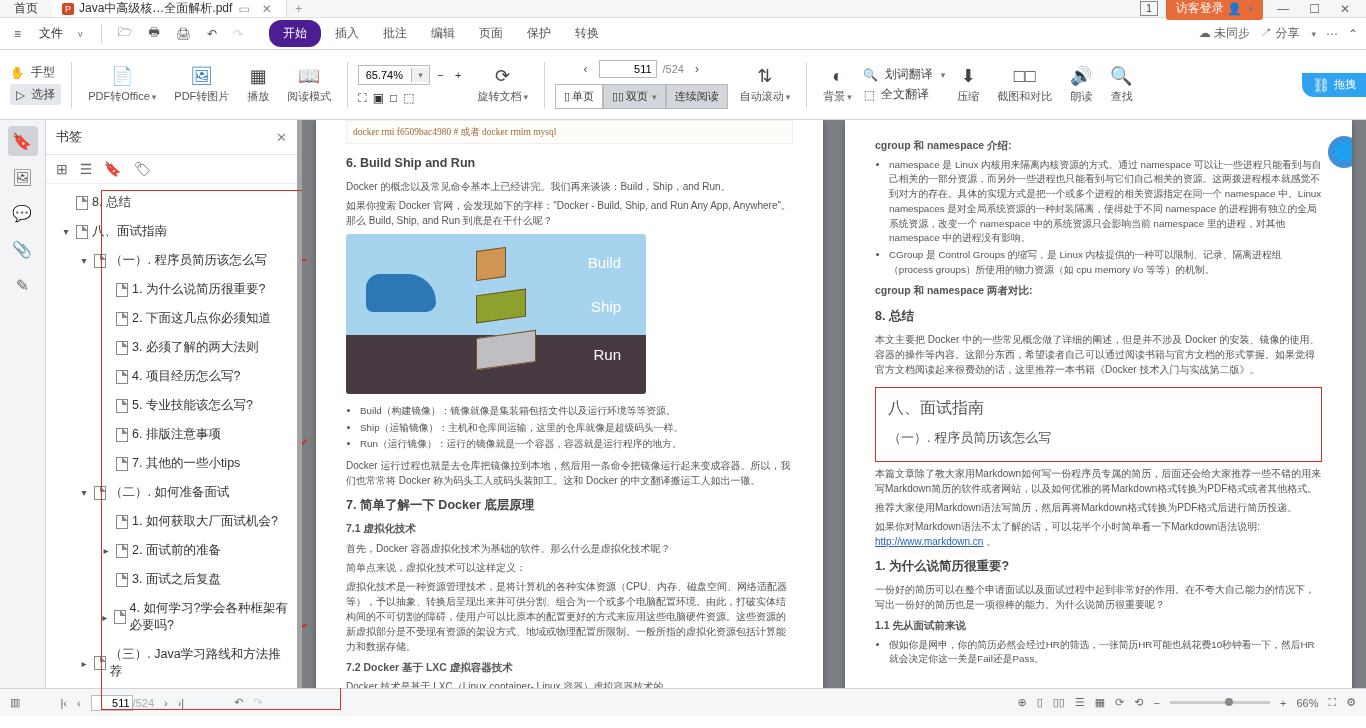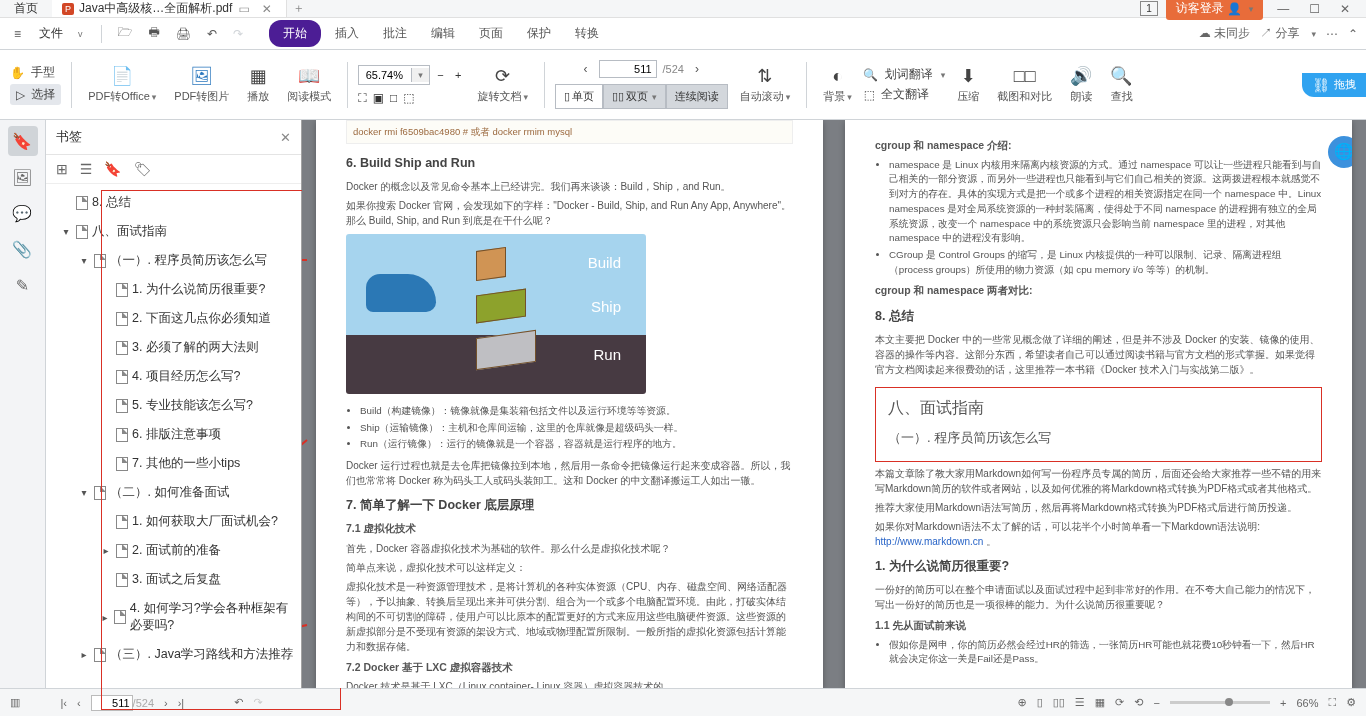"书签" .bookmark-panel { border-right: 1px solid #a3a3a3 -> 5px solid #a3a3a3 }
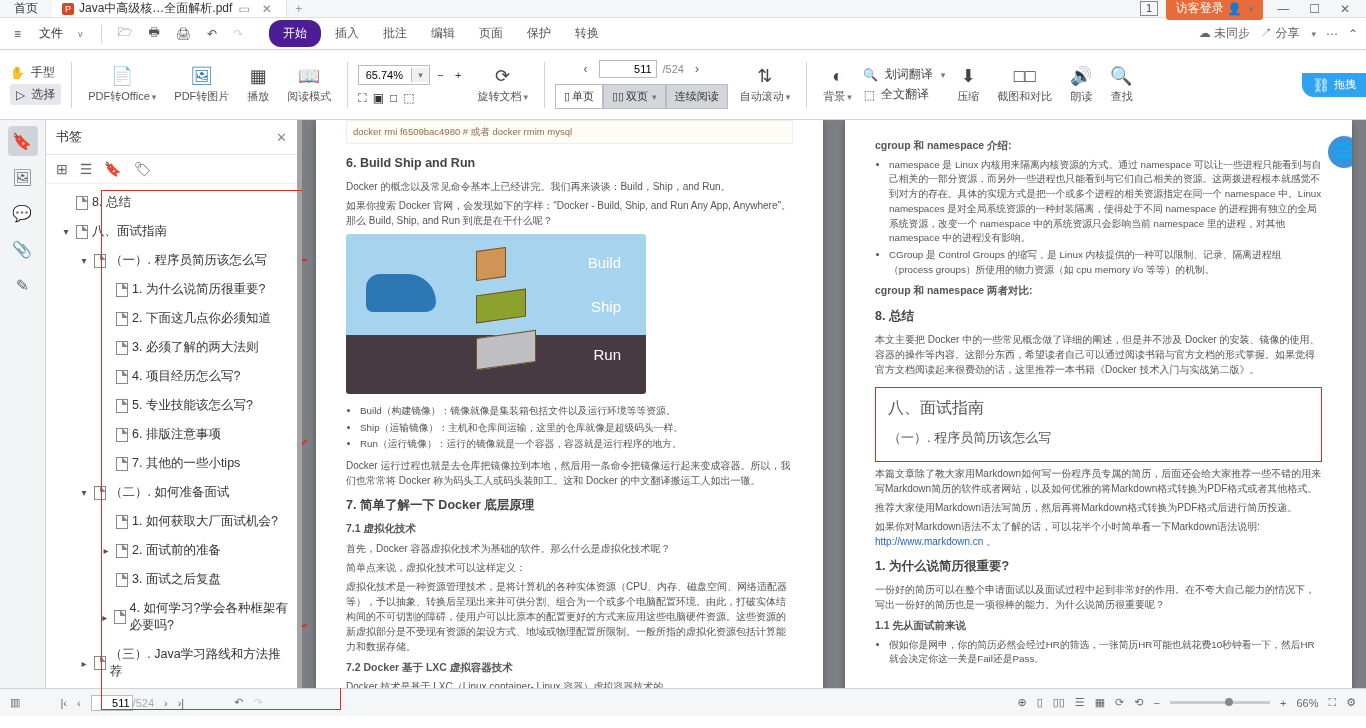"docker rmi f6509bac4980 # 或者" .page .code { font-family: Liberation Sans, sans-serif -> Liberation Serif, serif }
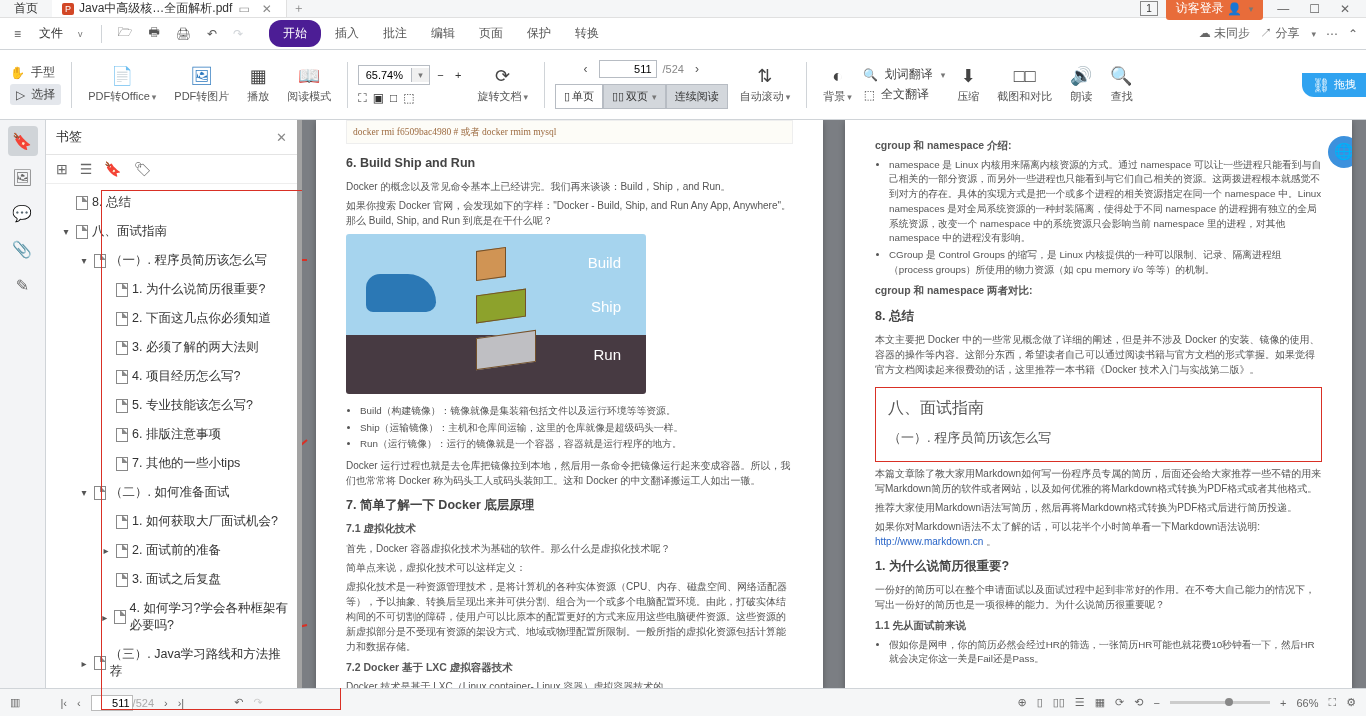"http://www.markdown.cn" .doc-right a { text-decoration: none -> underline }
